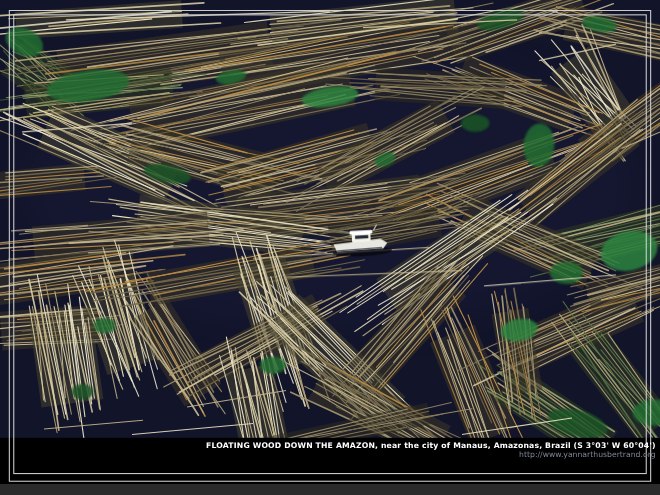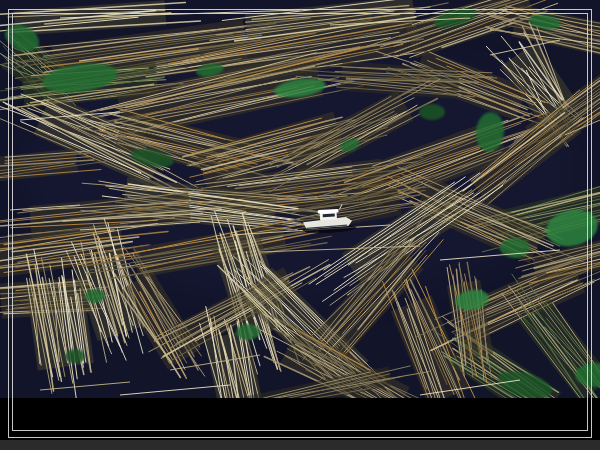"FLOATING WOOD DOWN THE AMAZON," div.caption { html: none -> <div> <div>FLOATING WOOD DOWN THE AMAZON, near the city of Manaus, Amazonas, Brazil (S 3°03' W 60°04')</div> <div>http://www.yannarthusbertrand.org</div> </div> }
